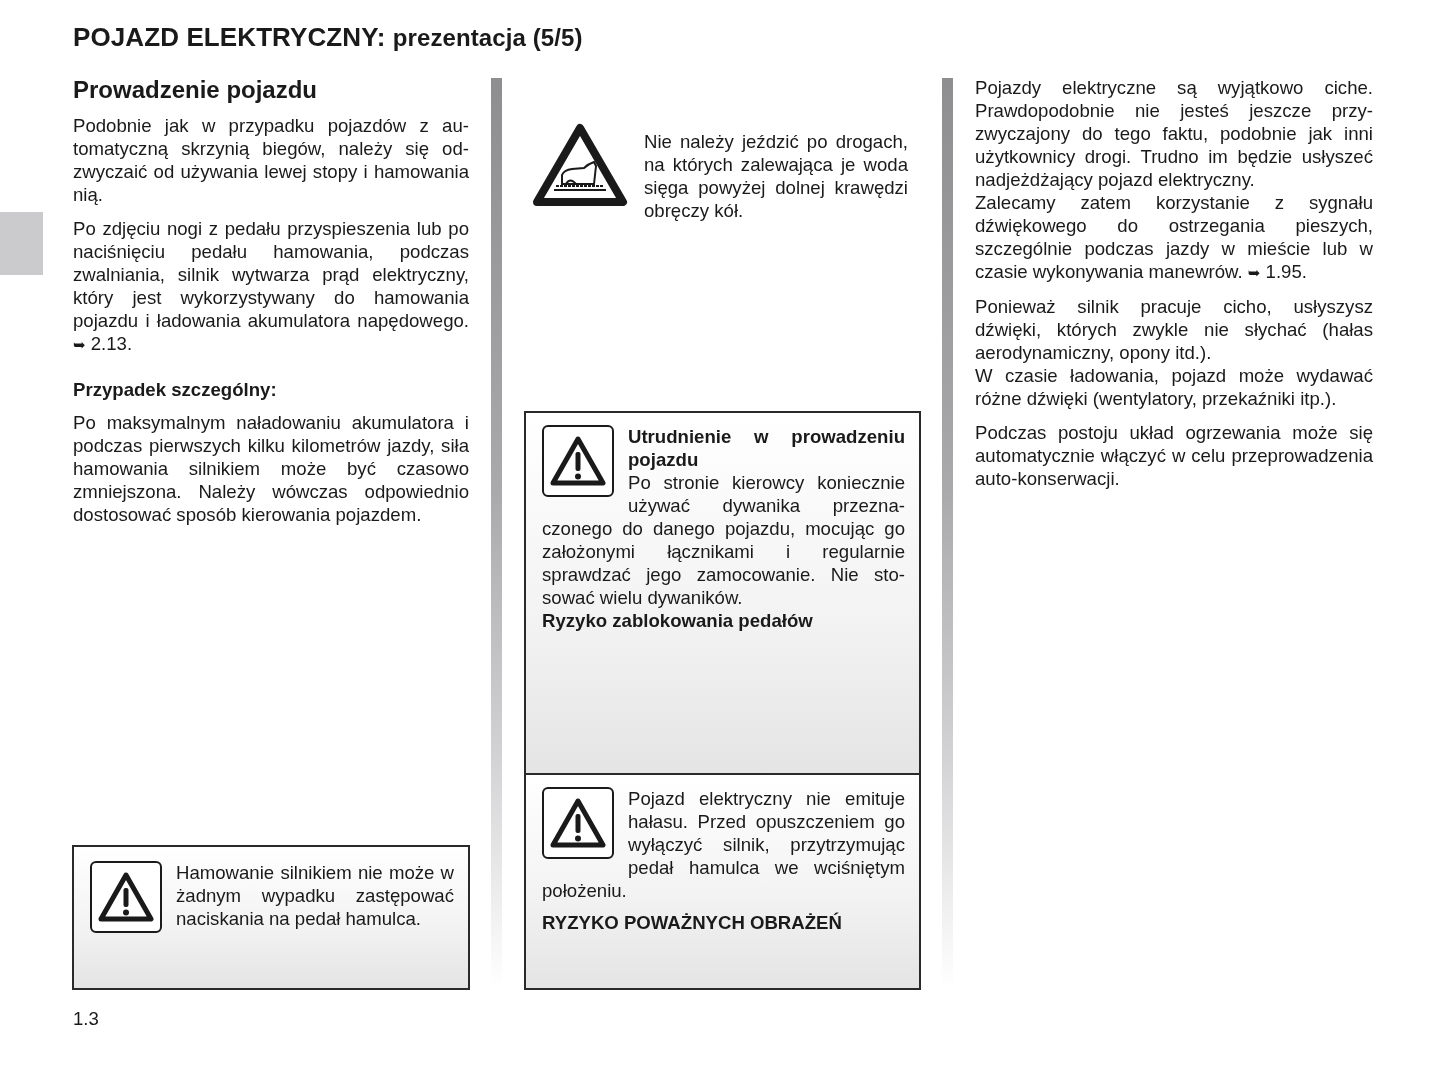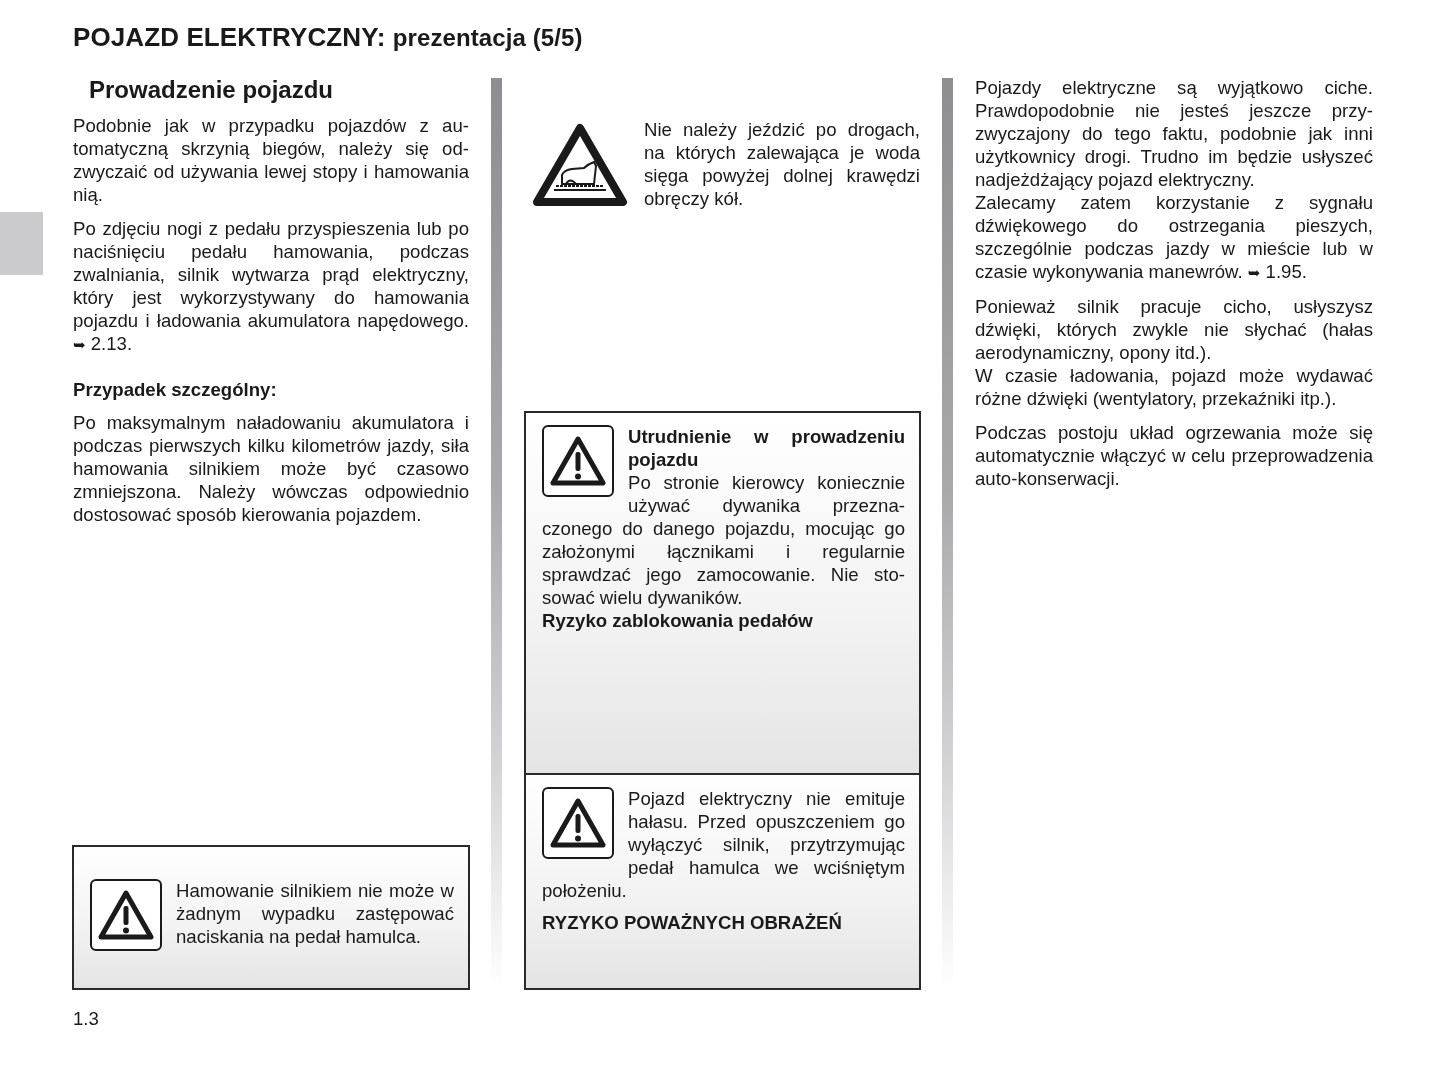"Prowadzenie pojazdu" h2.section { margin: 0 0 10px 16px -> 0 0 10px 0 }
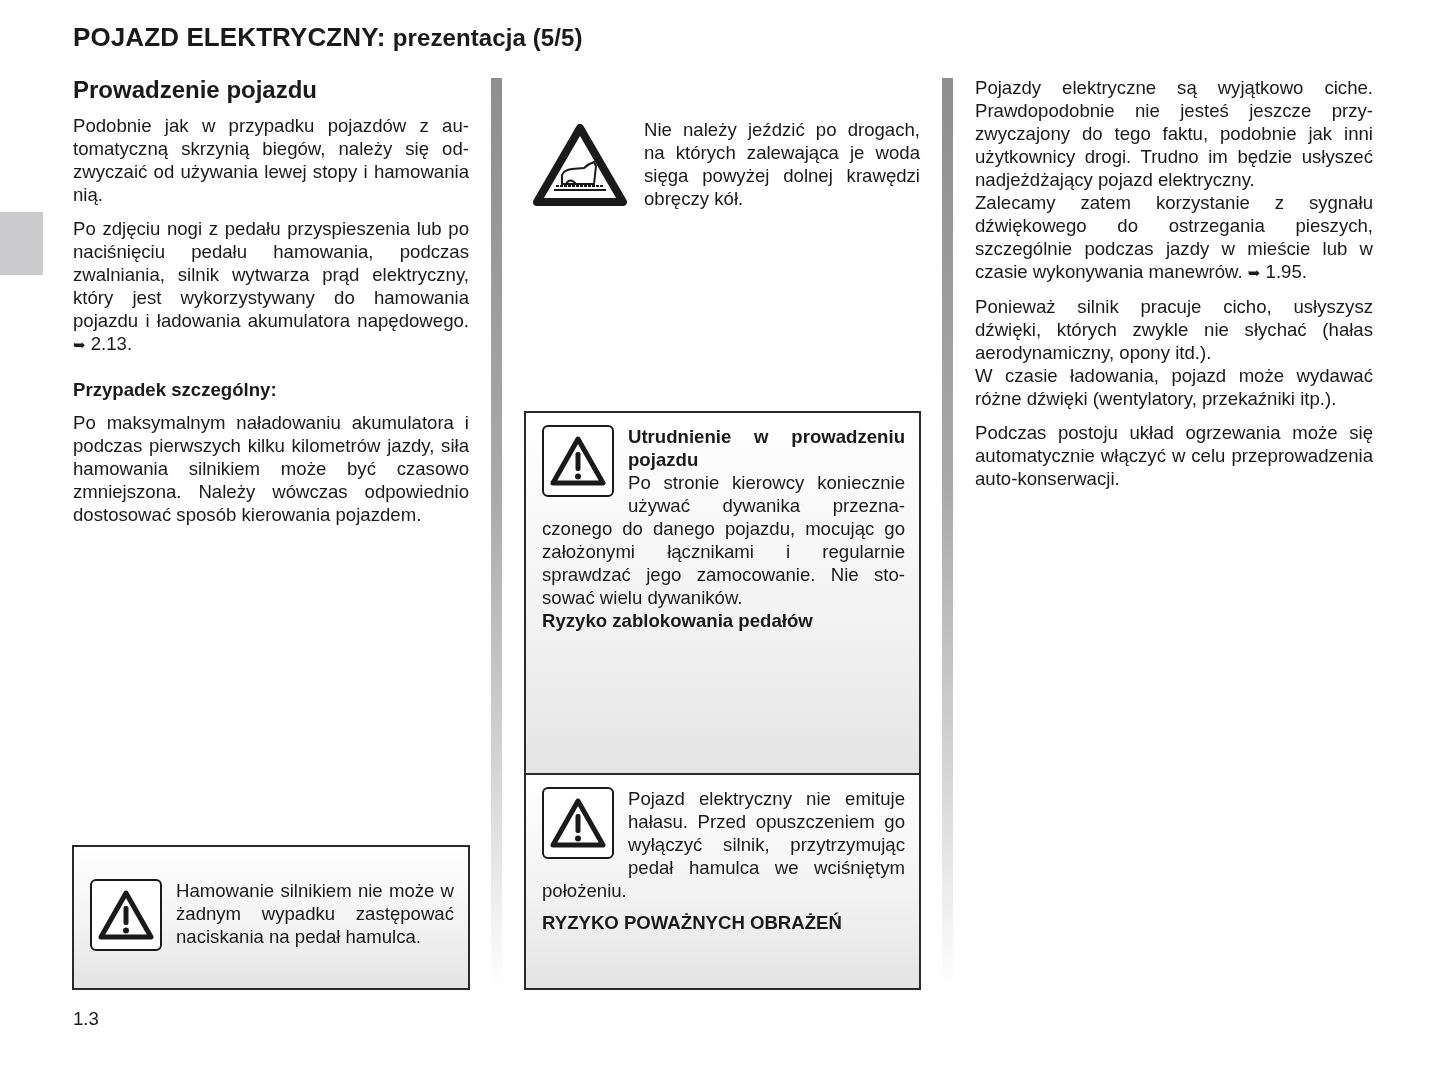"Nie należy jeździć po dro­gach," .road-warn p { margin: 0 -> 12px }
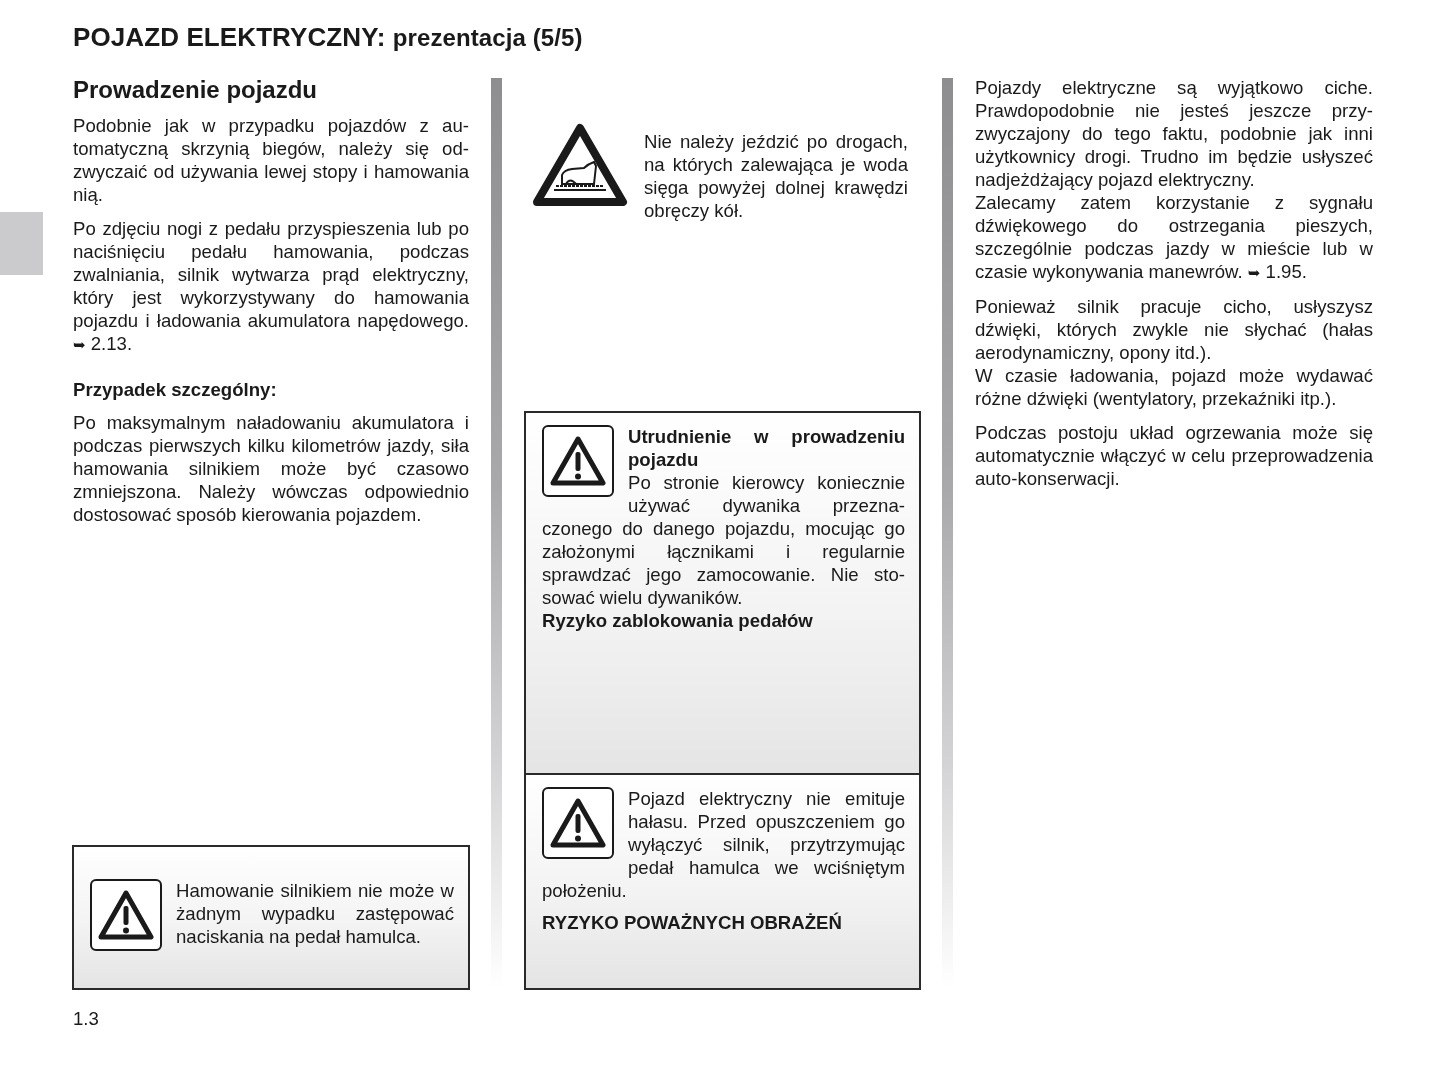"Hamowanie silnikiem nie może w" div.warn { padding-top: 32px -> 14px }
